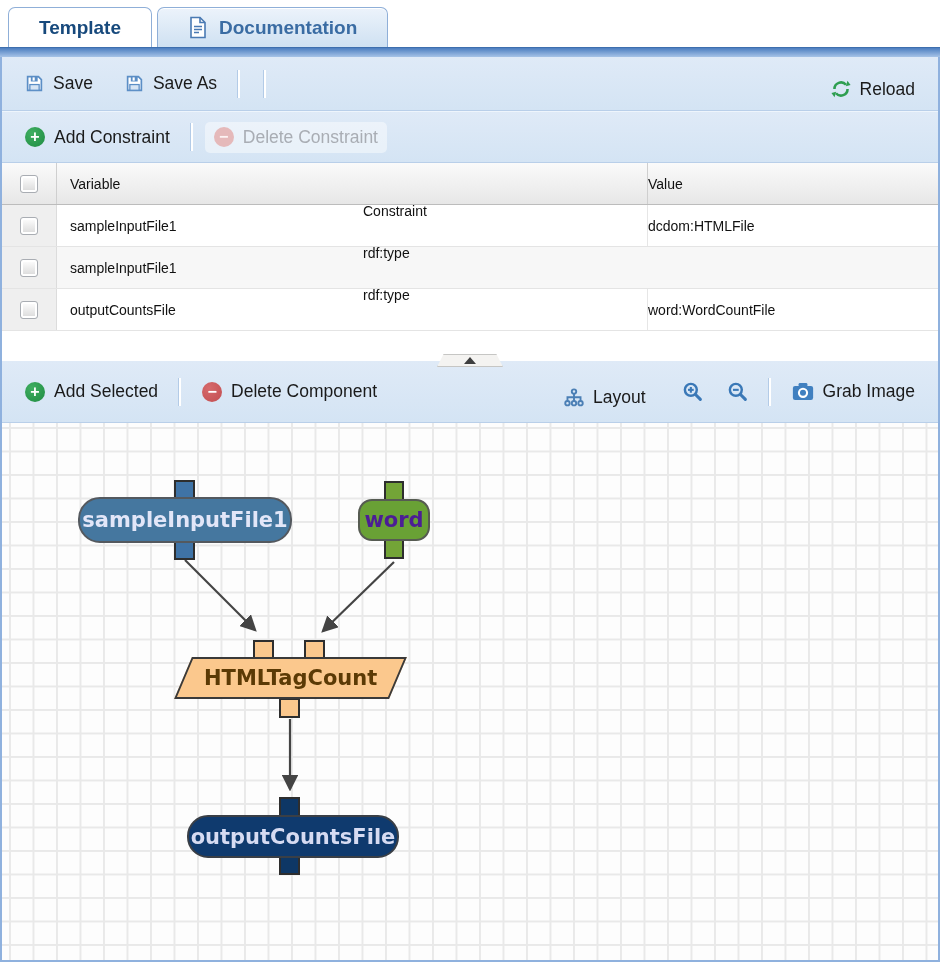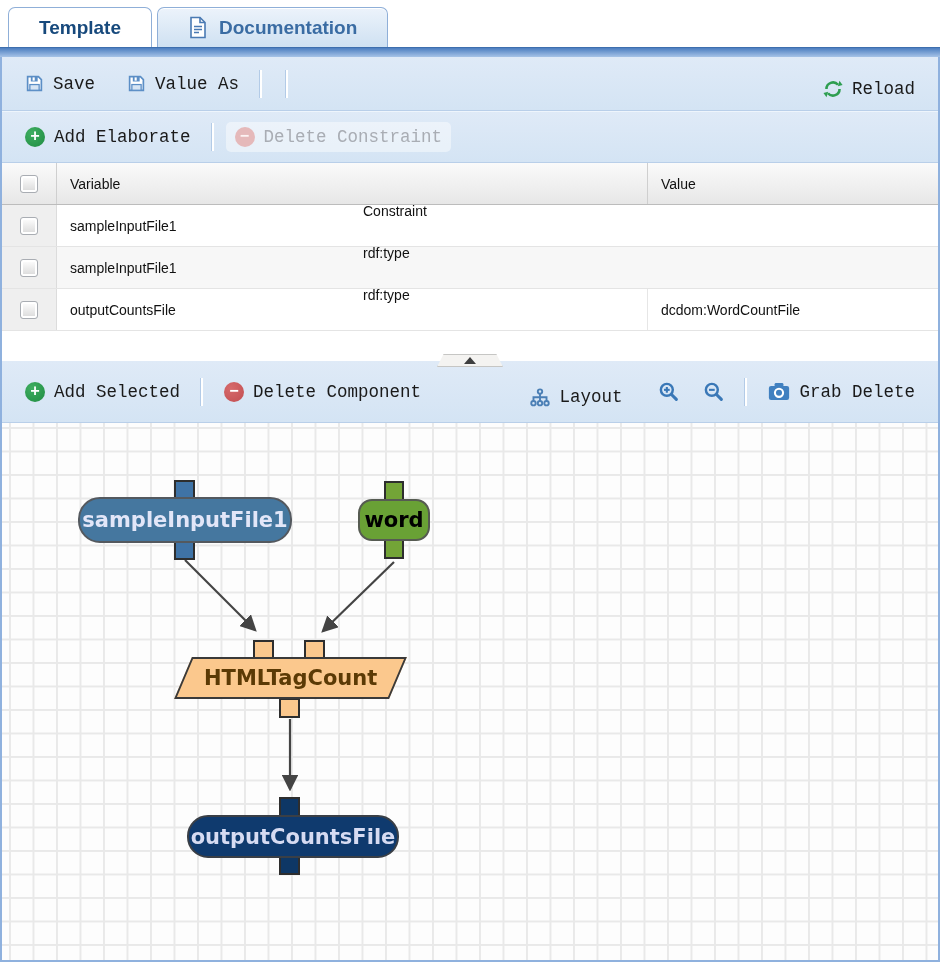"Save" .tbtn { font-family: Liberation Mono, monospace -> none }
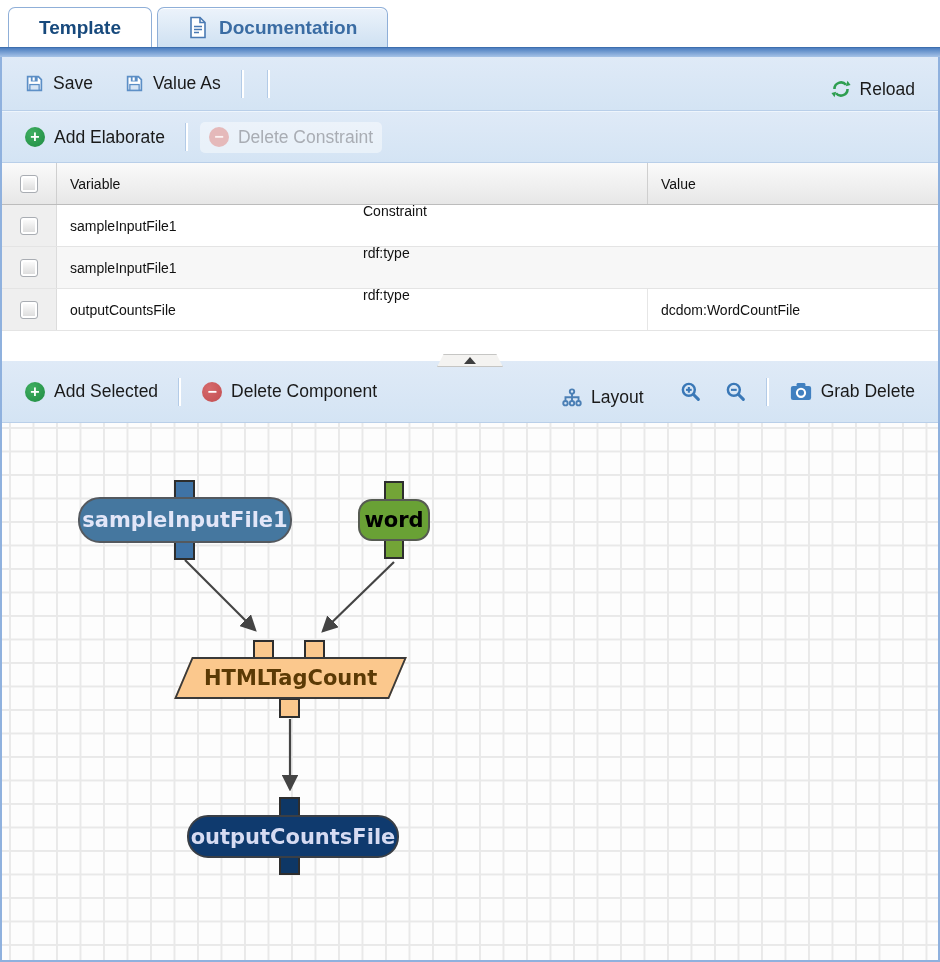"Value As" span { text: Value -> Save }
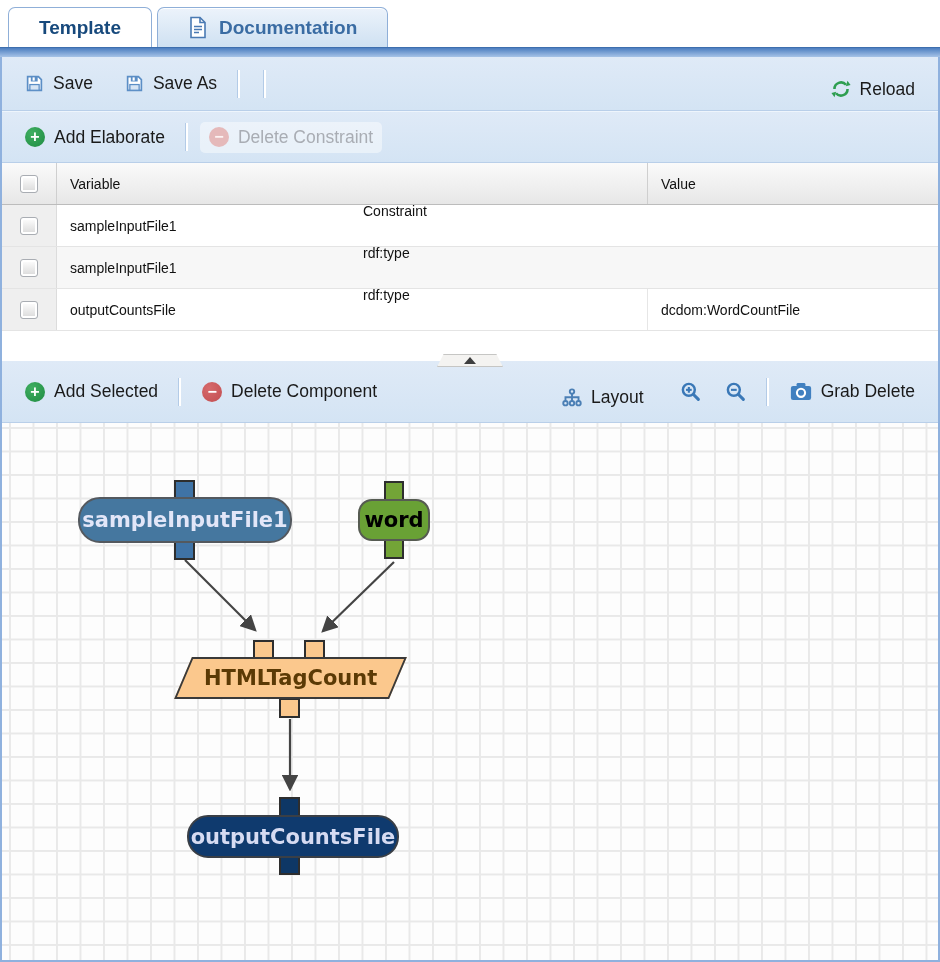"Add Elaborate" span { text: Elaborate -> Constraint }
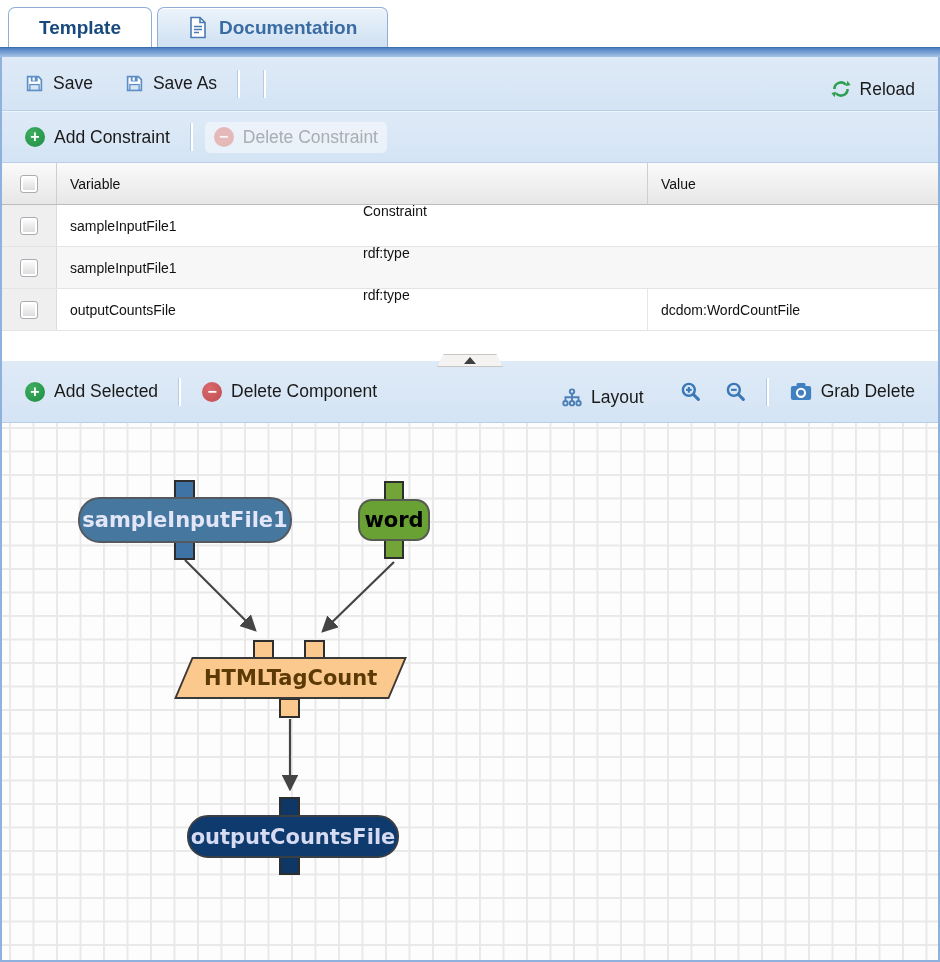"Value" .c-val { padding-left: 13px -> none }
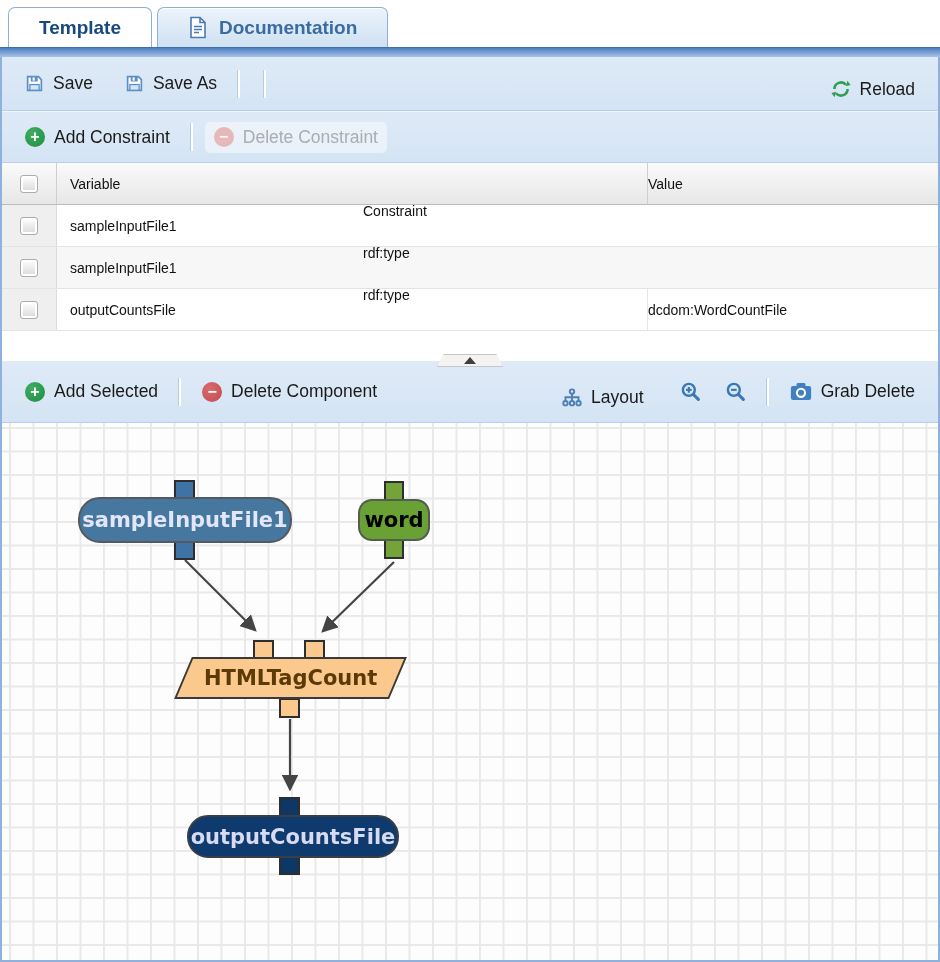"dcdom:HTMLFile" div.c-val { html: none -> <div>dcdom:HTMLFile</div> }
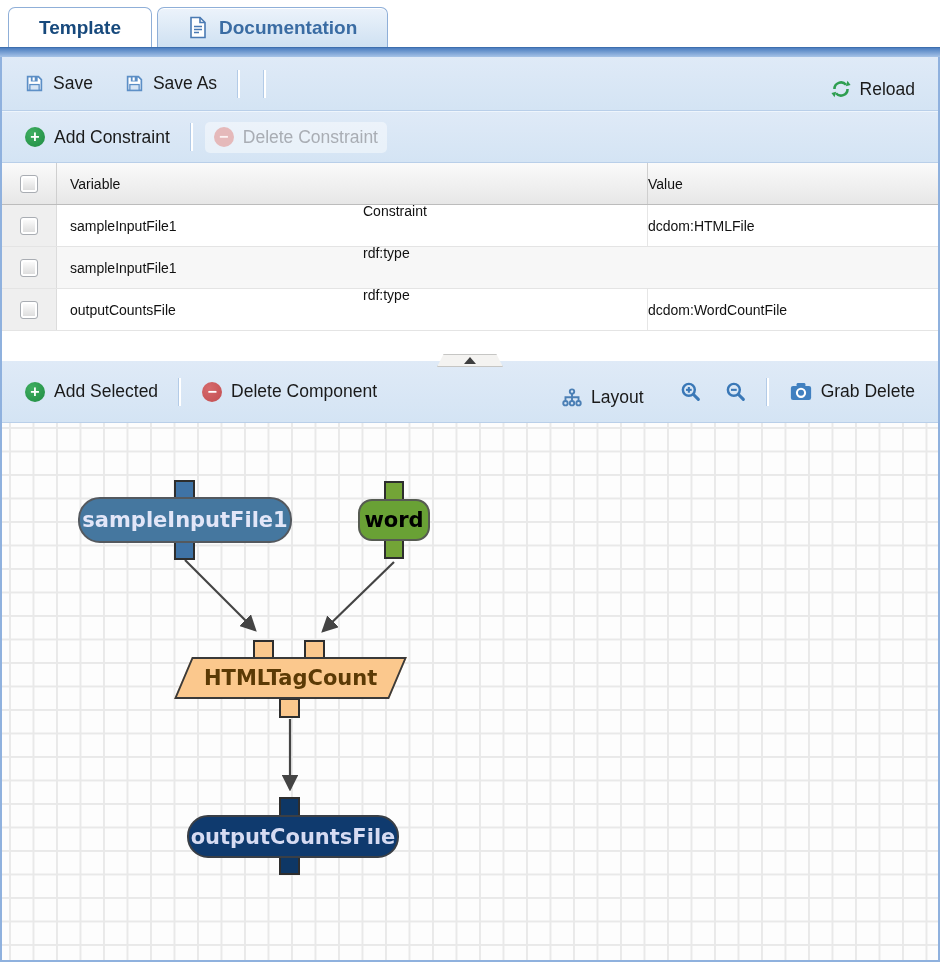"dcdom:WordCountFile" div.c-val { text: dcdom:WordCountFile -> word:WordCountFile }
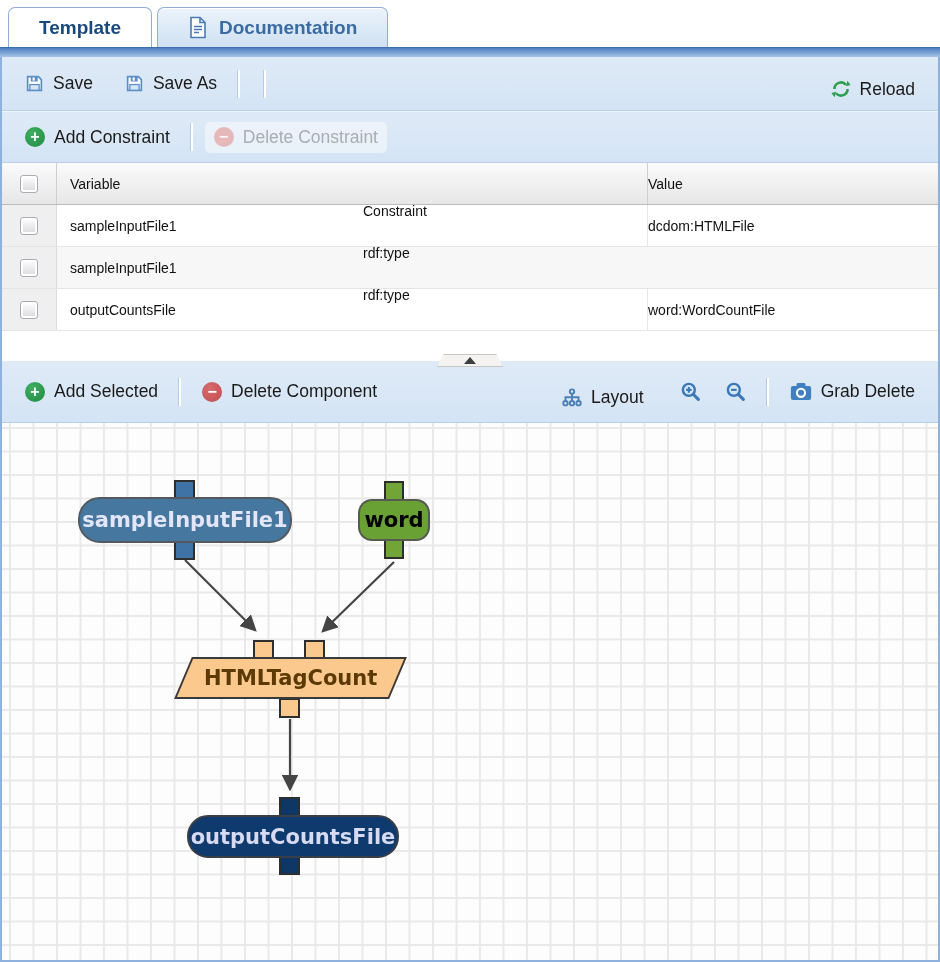"Grab Delete" span { text: Delete -> Image }
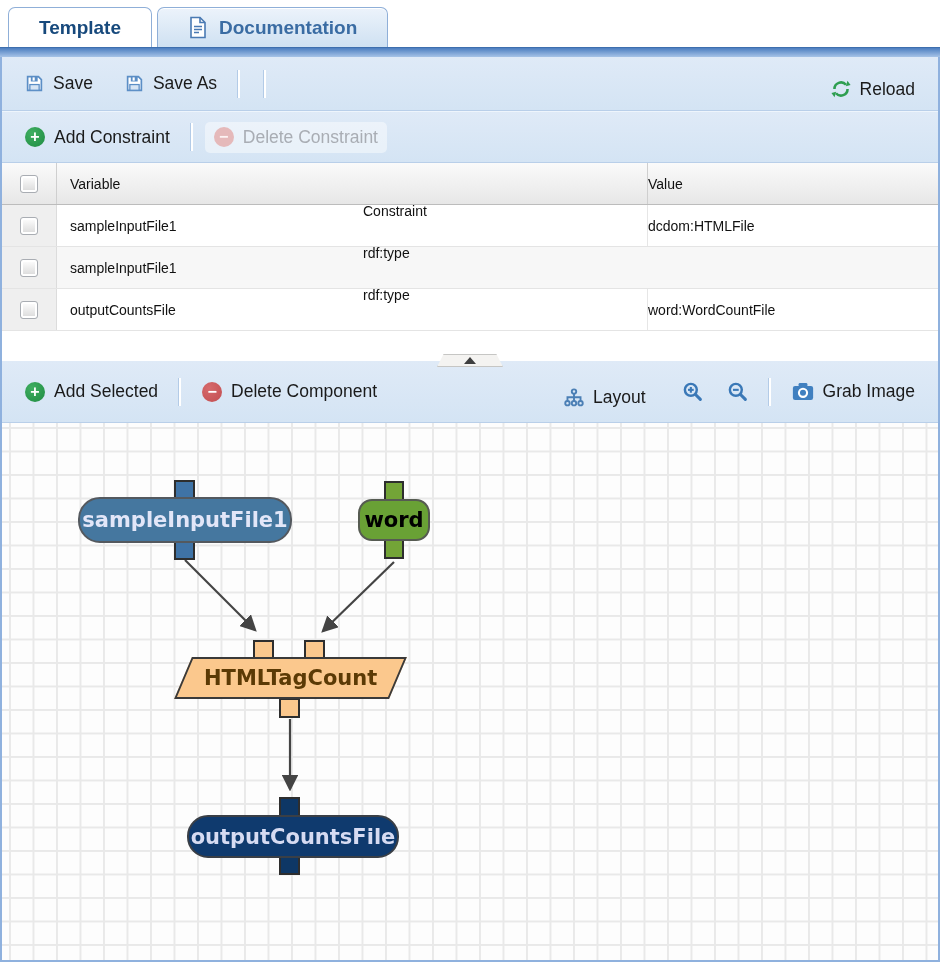"word" .n-green { color: #000000 -> #4c1d95 }
